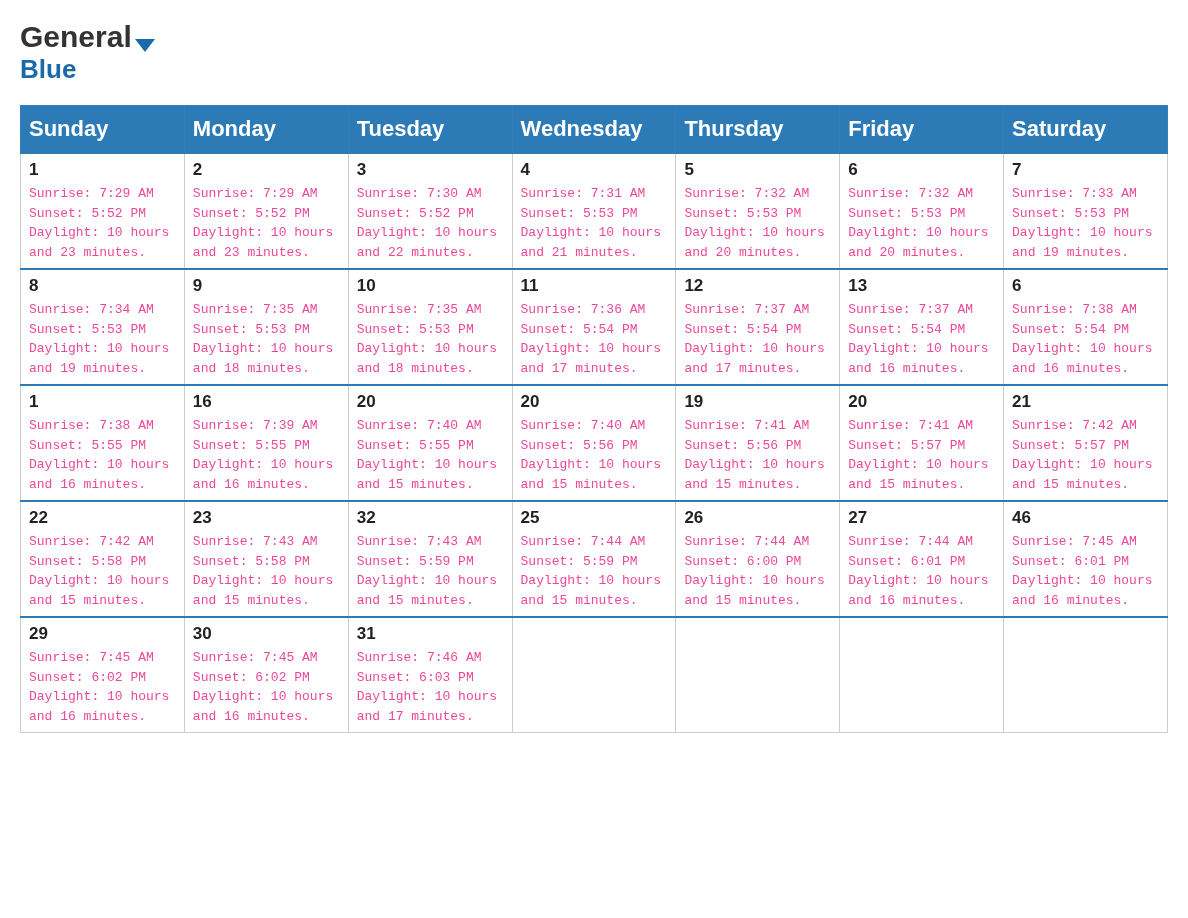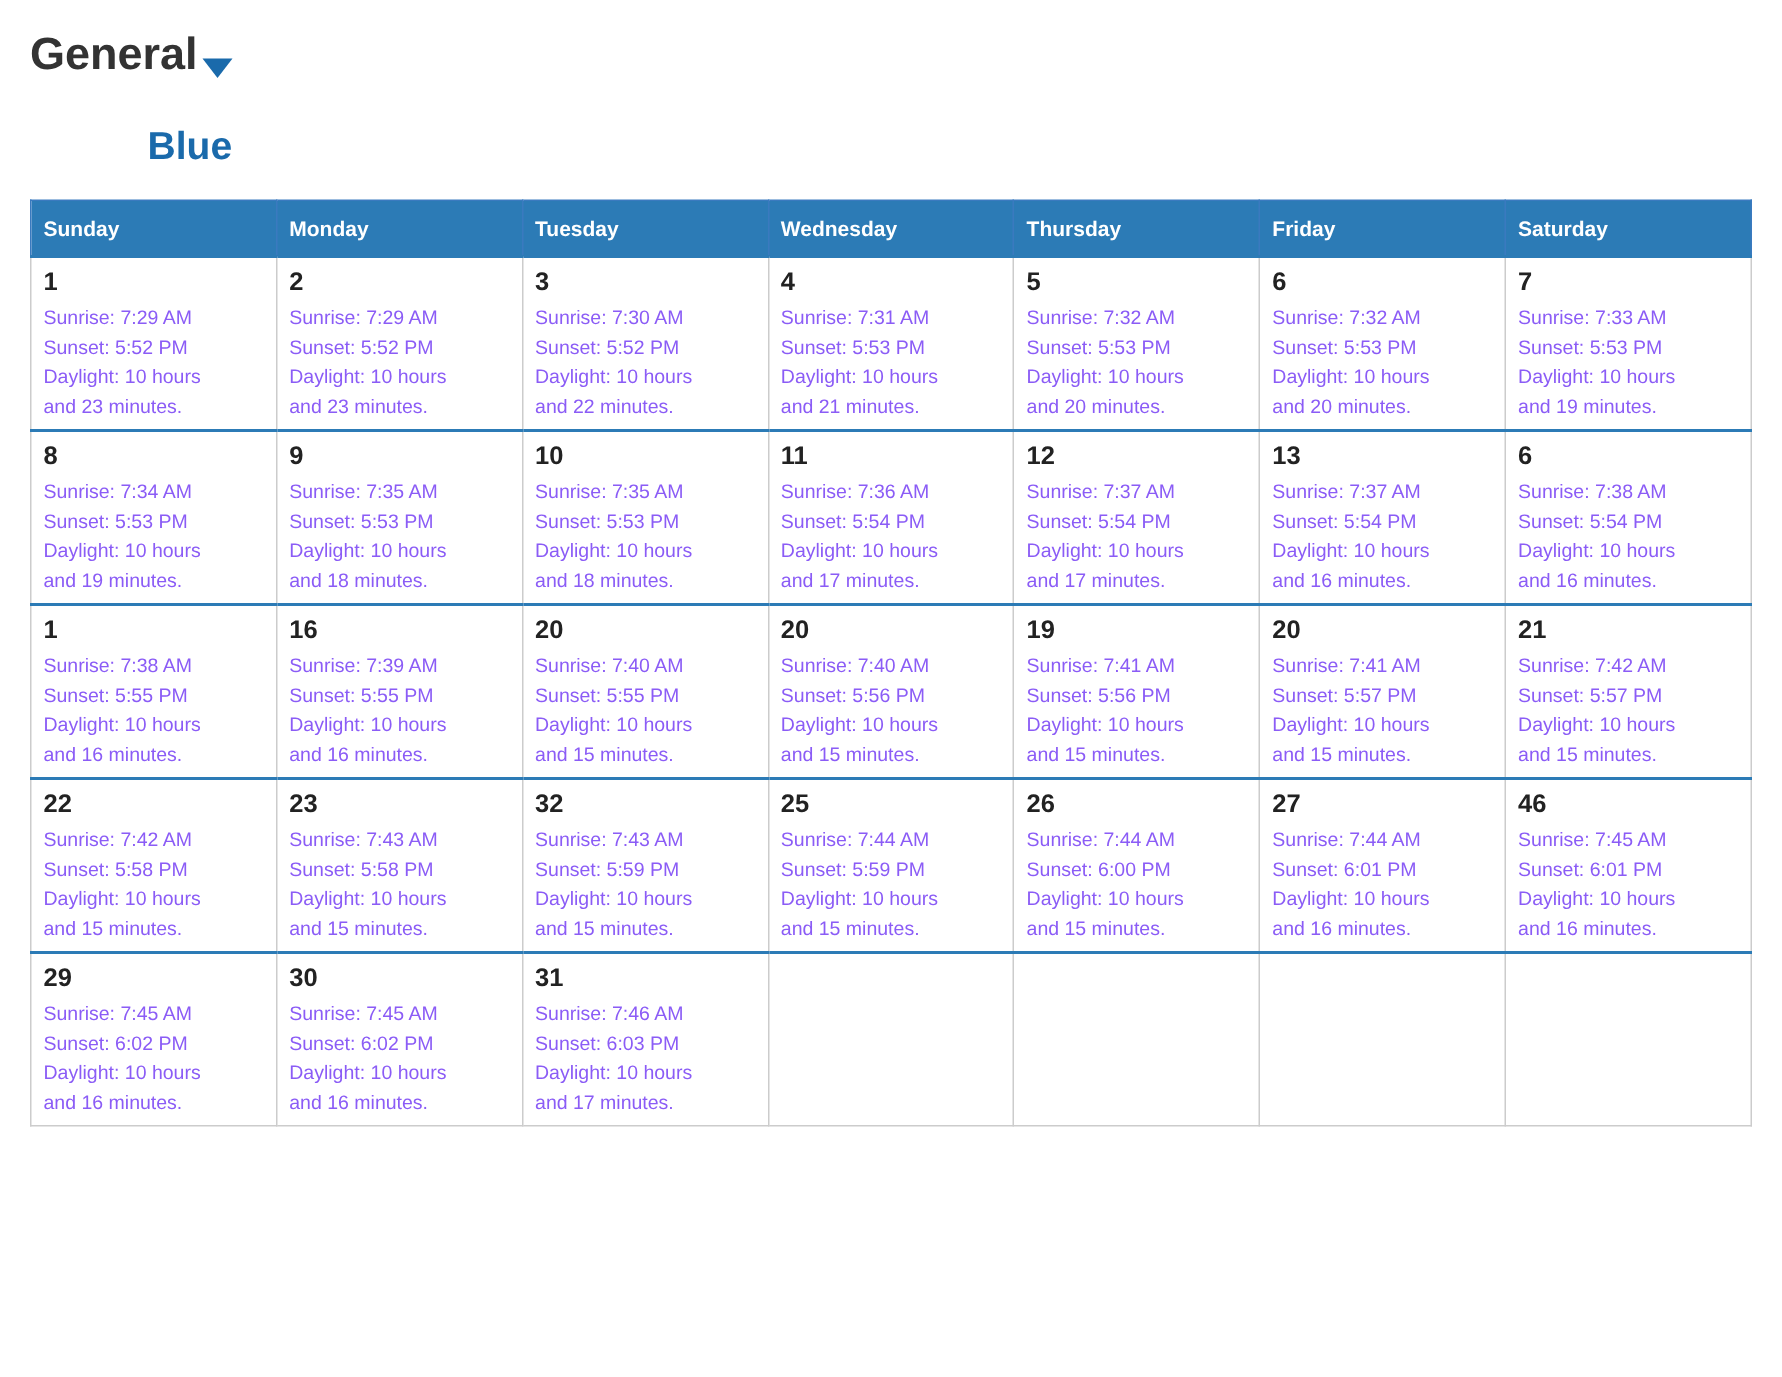"General" .logo { align-items: flex-end -> flex-start; gap: 28px -> none }
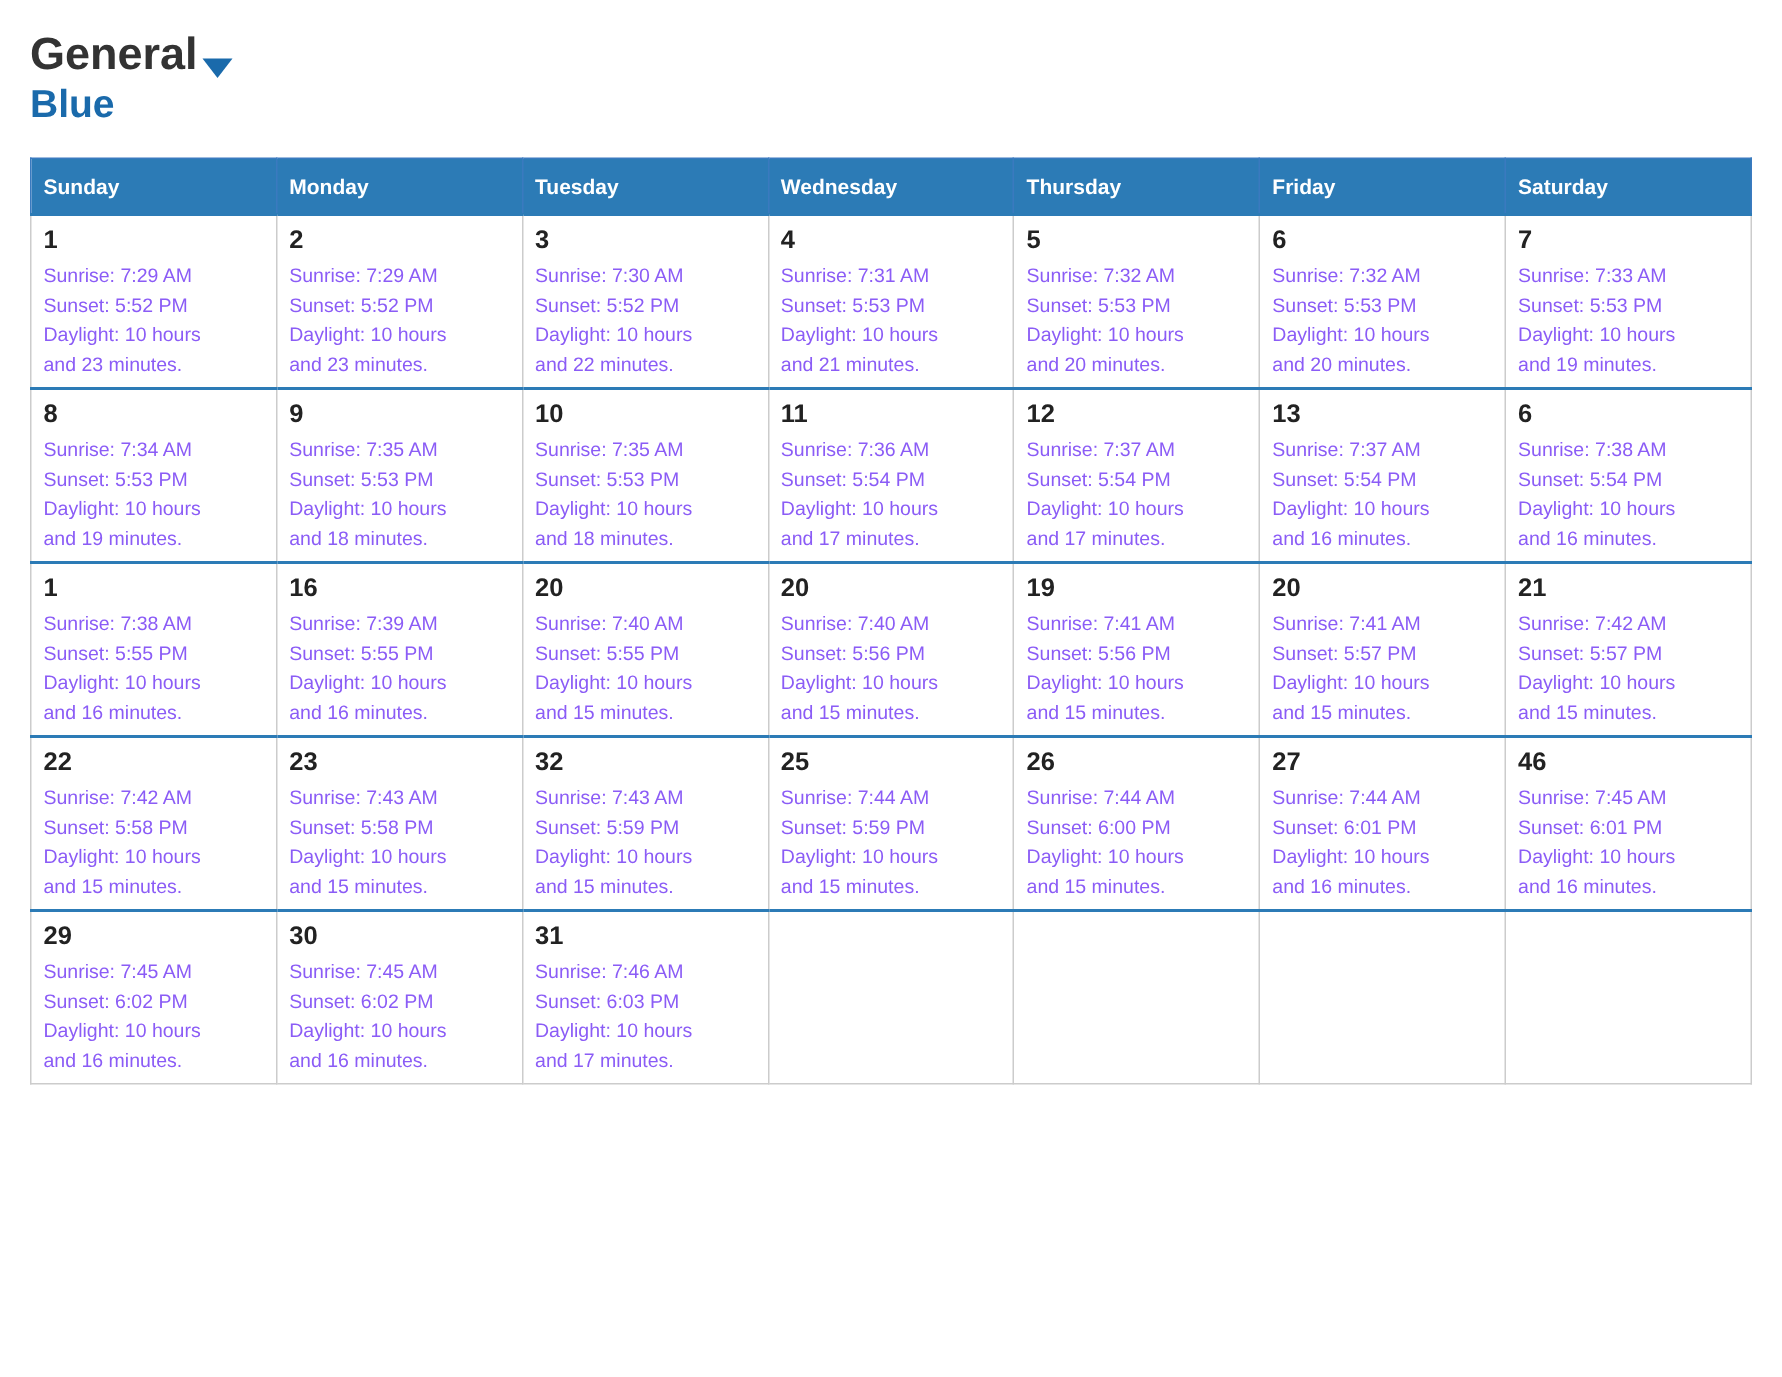"Sunday" .calendar-table th { font-size: 14px -> 22px }
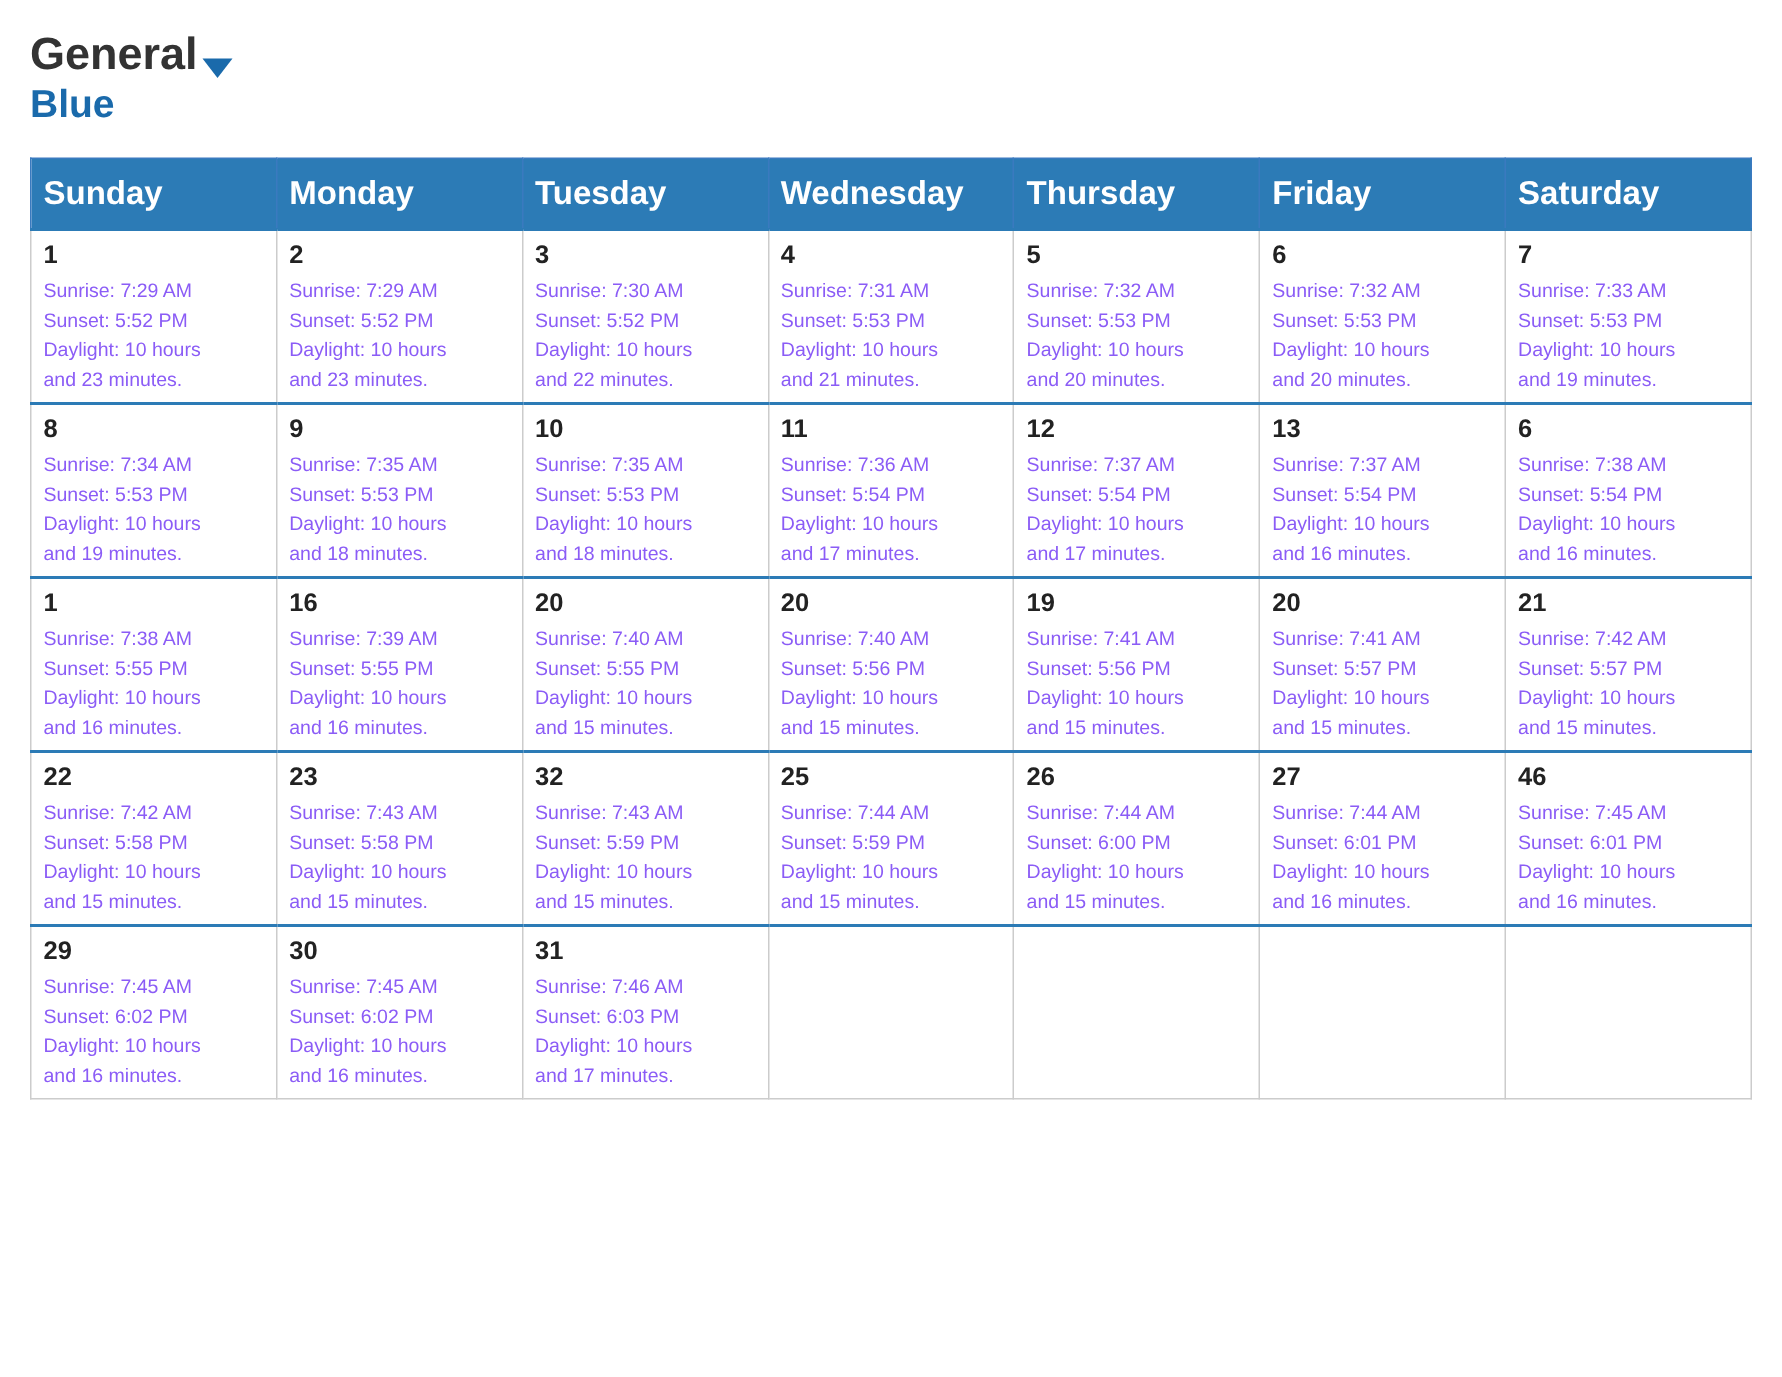"Sunrise: 7:29 AM" .day-info { color: #8b5cf6 -> #ec4899; font-family: none -> Liberation Mono, monospace }
